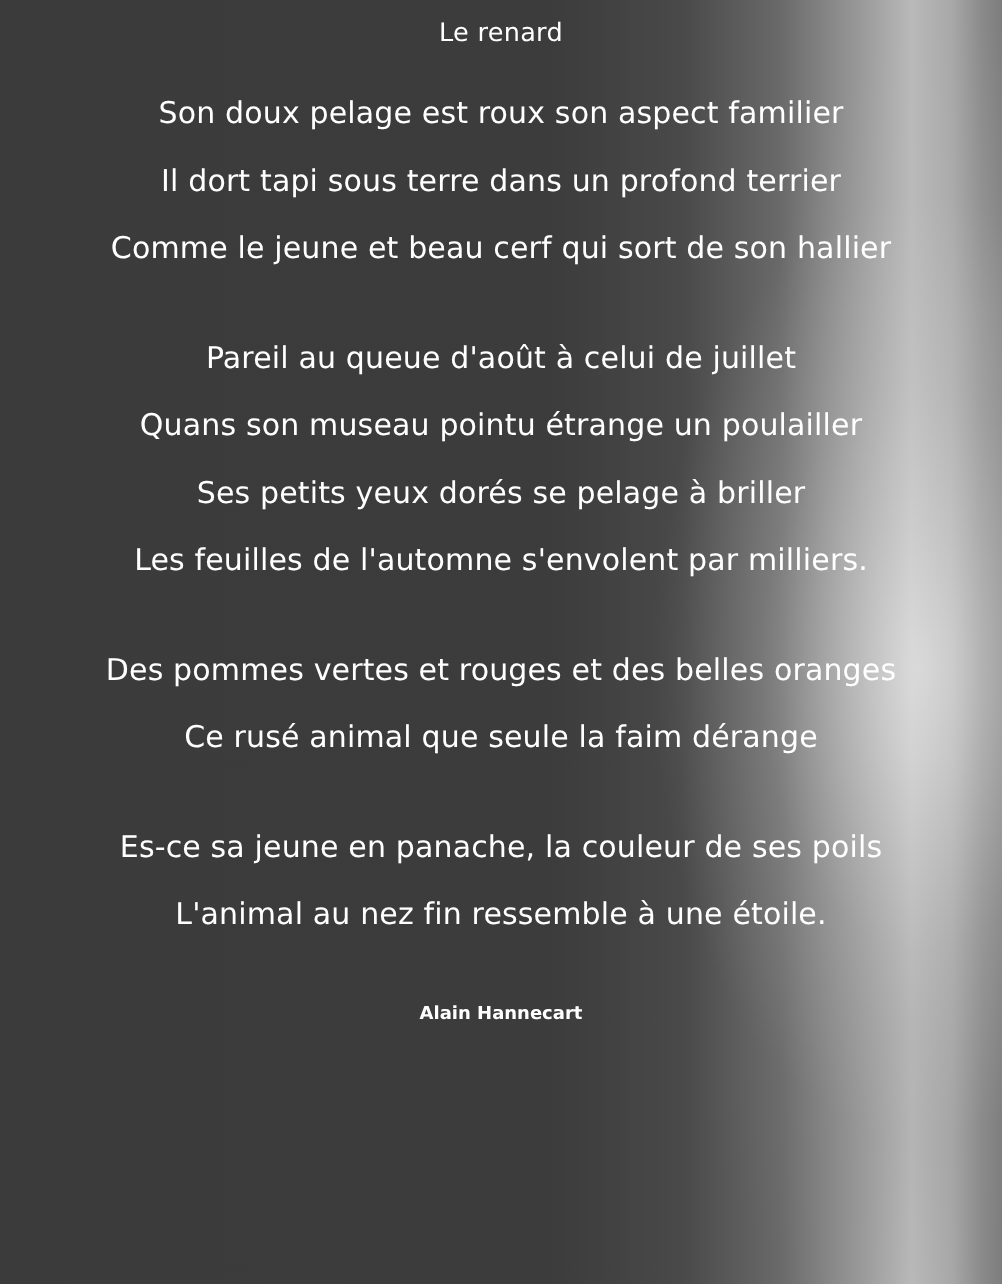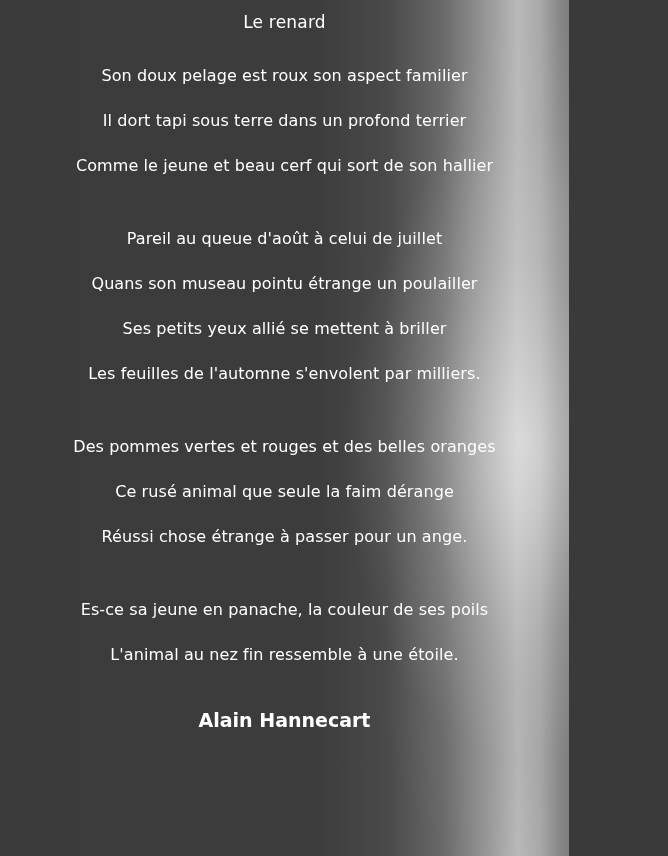"Le renard" .poem-canvas { width: 569px -> 668px }
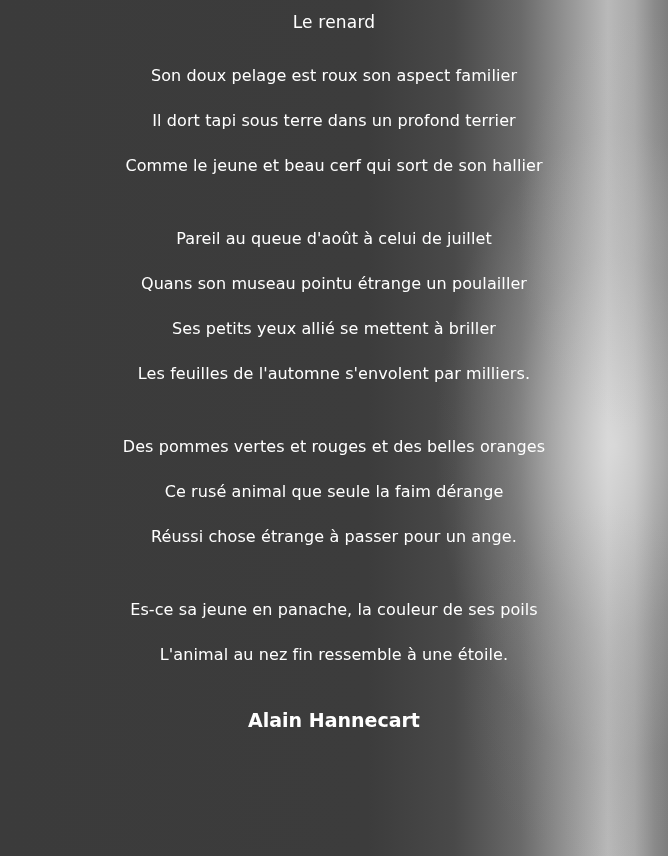"Son doux pelage est roux" .poem-line { font-size: 16px -> 20px }
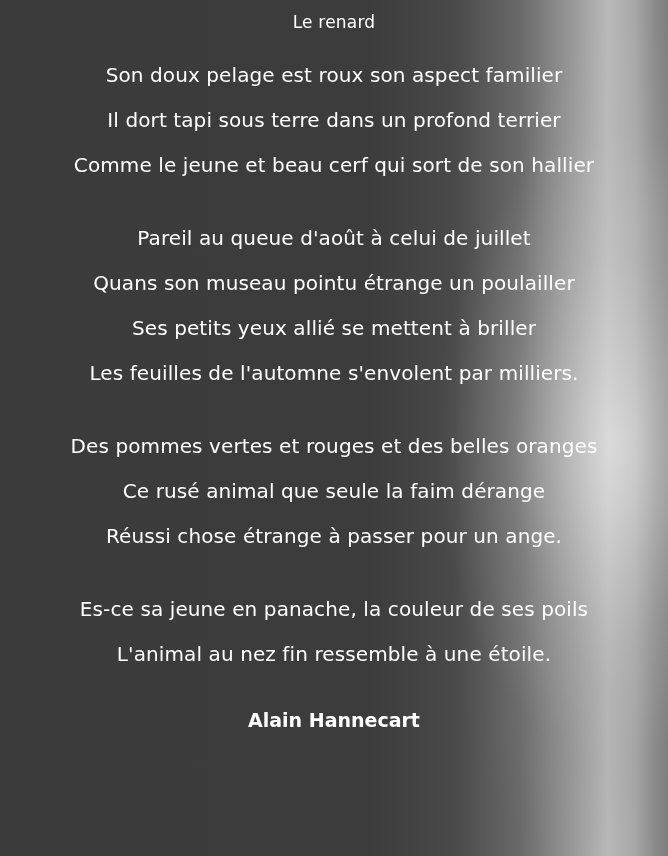"Ses petits yeux allié se" div.poem-line { text: allié se mettent -> dorés se pelage }
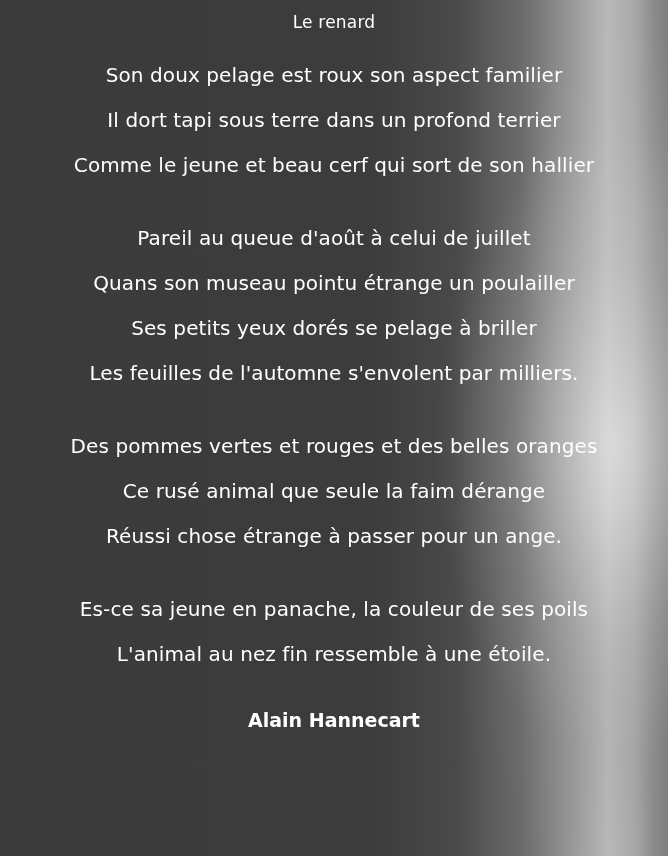"Réussi chose étrange à passer" div.poem-line { html: <div>Réussi chose étrange à passer pour un ange.</div> -> none }
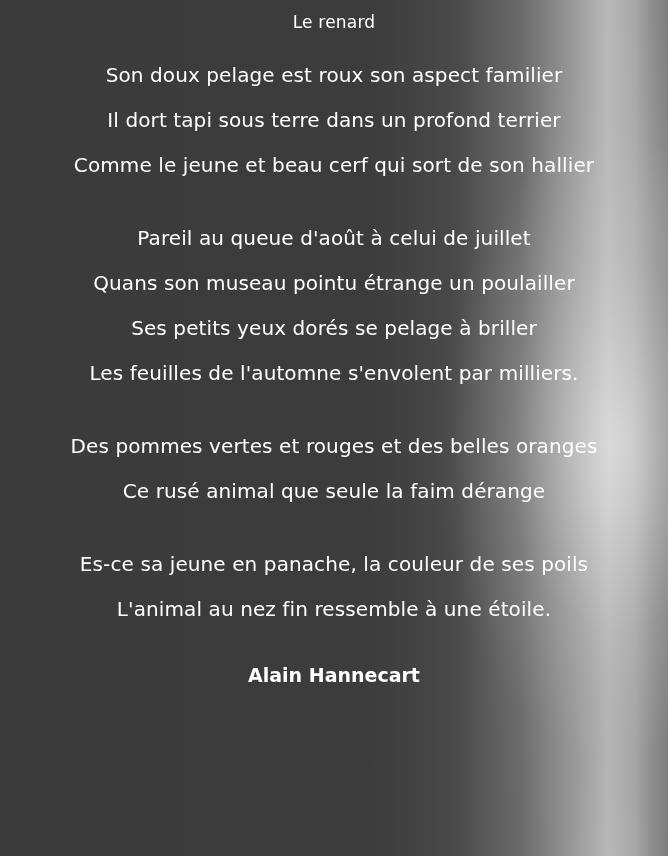"Alain Hannecart" .poem-author { font-size: 19px -> 12px }
